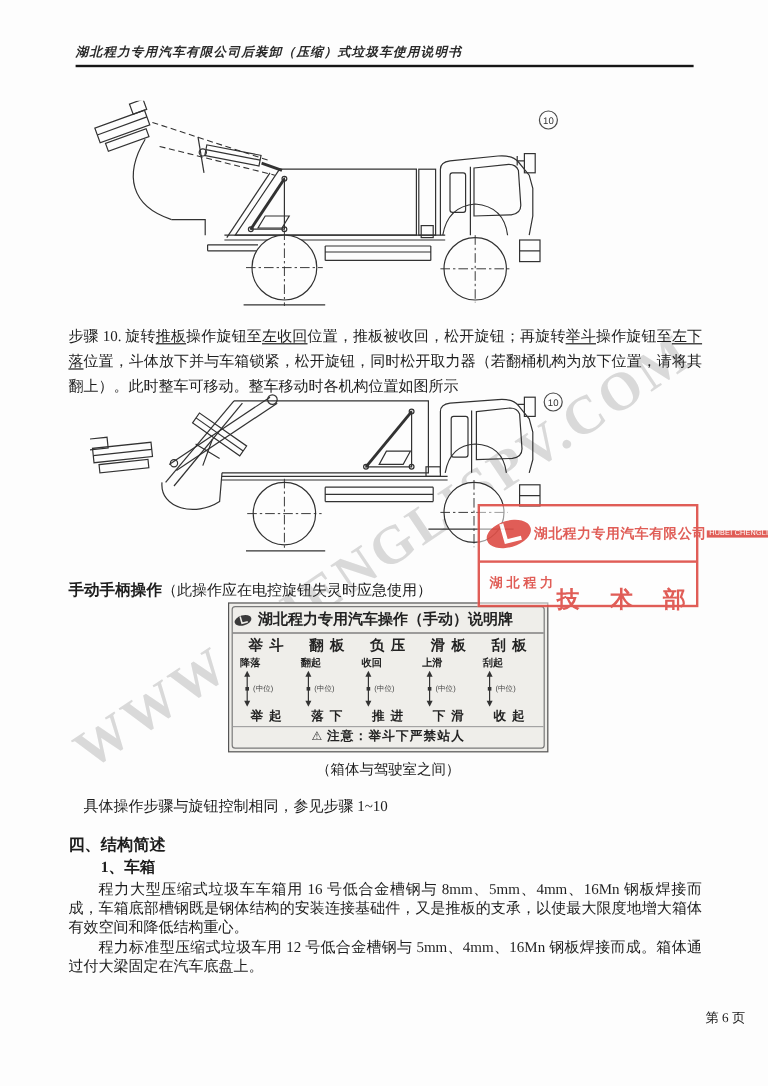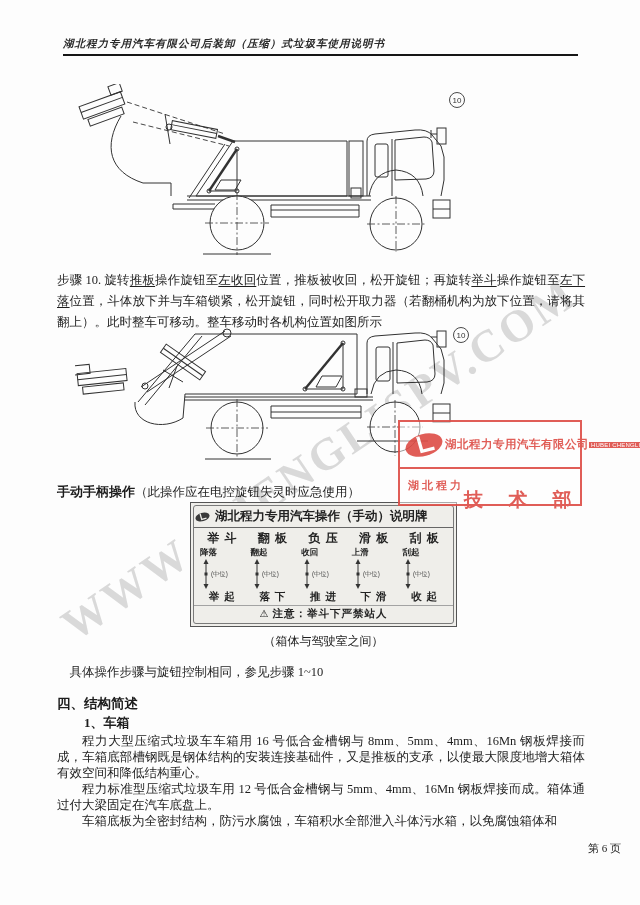"车箱底板为全密封结构，防污水腐蚀，车箱积水全部泄入斗体污水箱，以免腐蚀箱体和" p { html: <p>车箱底板为全密封结构，防污水腐蚀，车箱积水全部泄入斗体污水箱，以免腐蚀箱体和</p> -> none }
